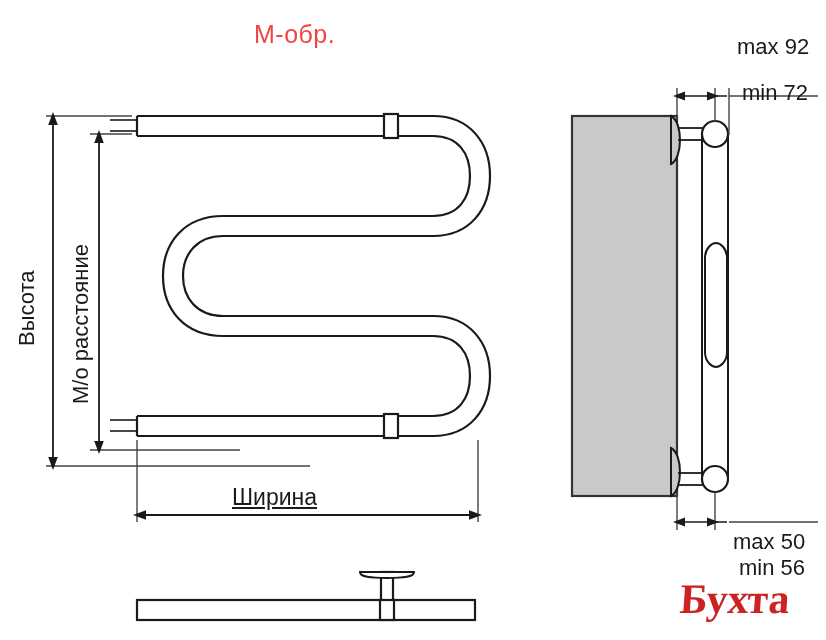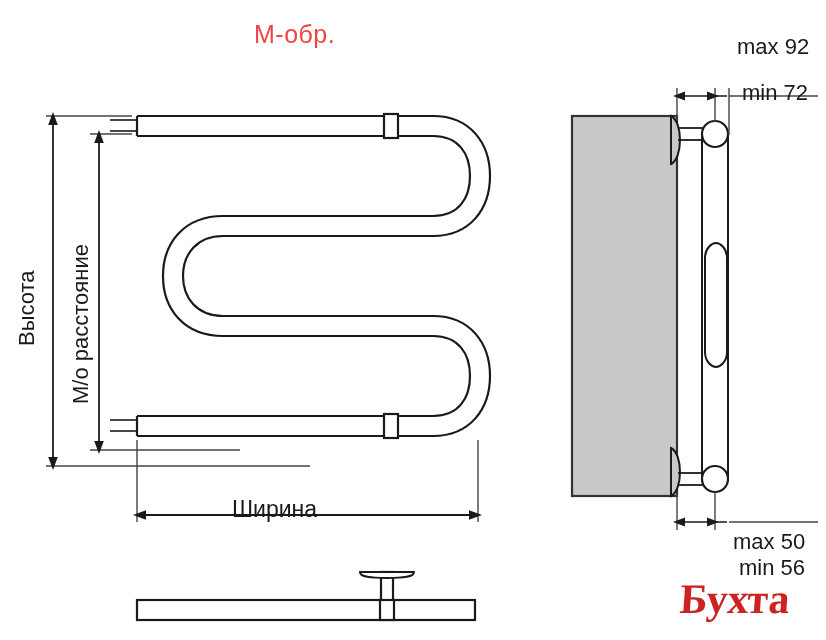"Ширина" div.hlabel { text-decoration: none -> underline; top: 496px -> 484px }
